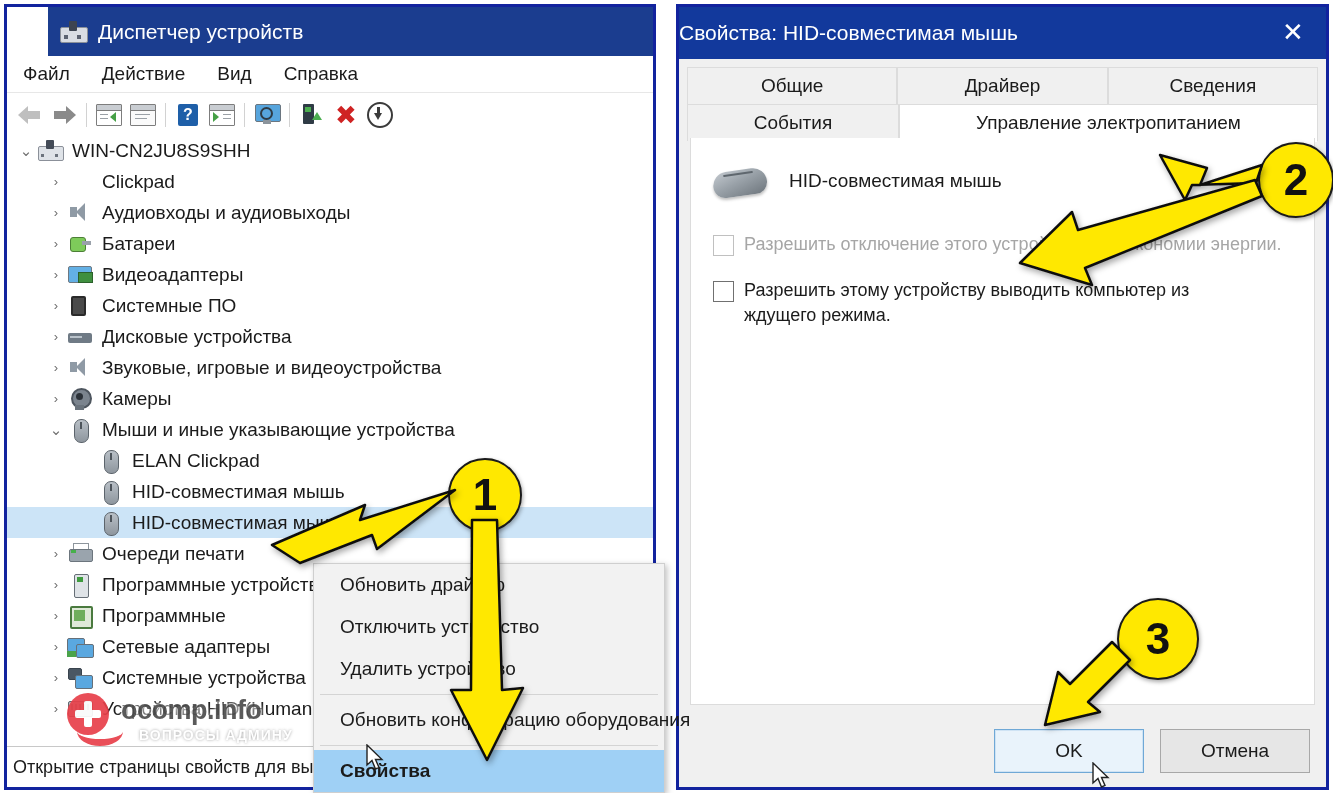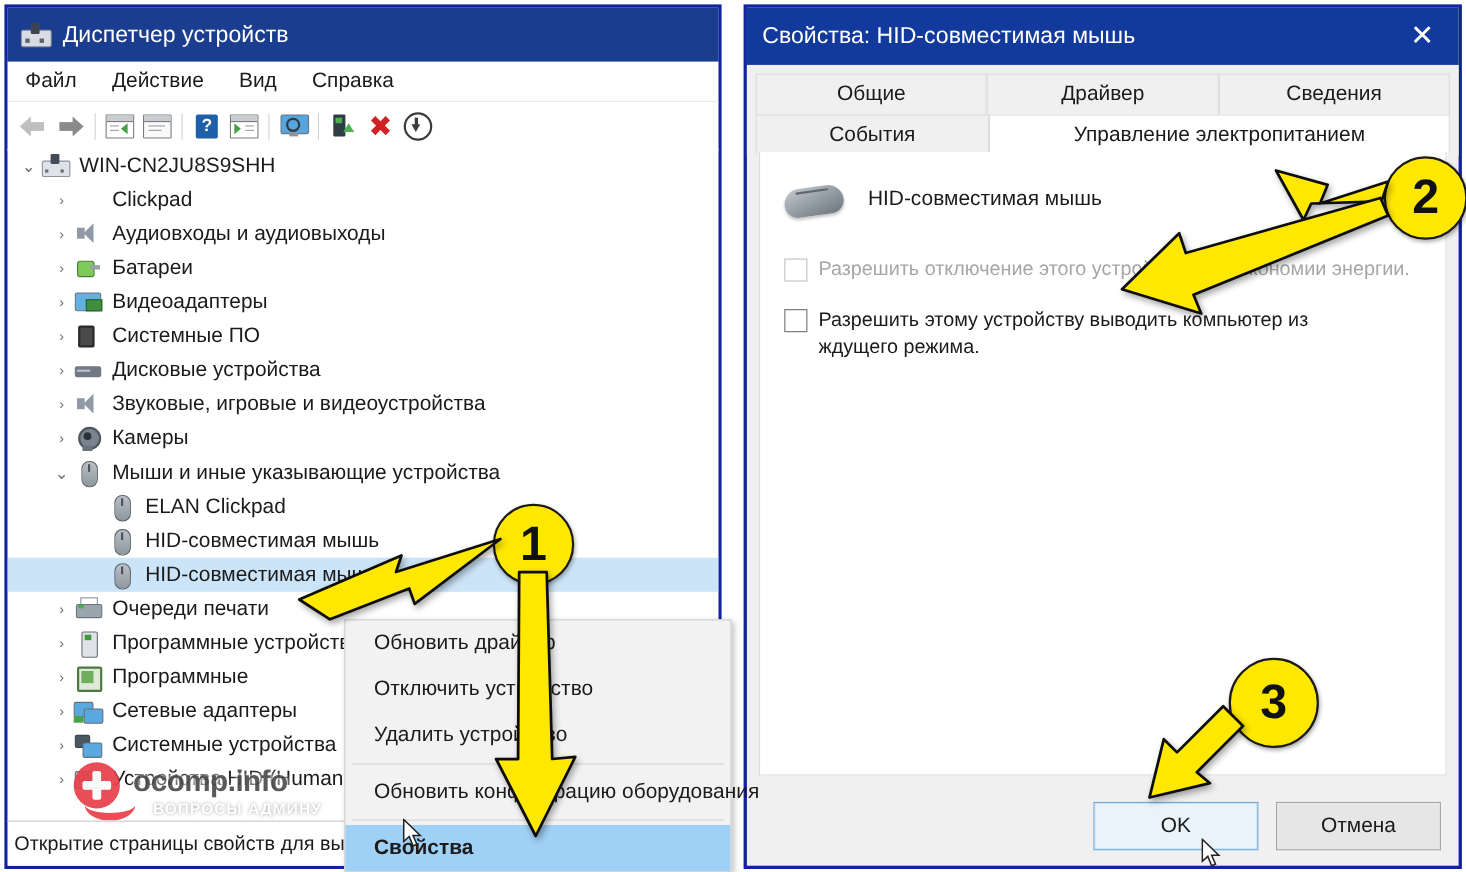"Диспетчер устройств" #dm-title { margin-left: none -> 41px }
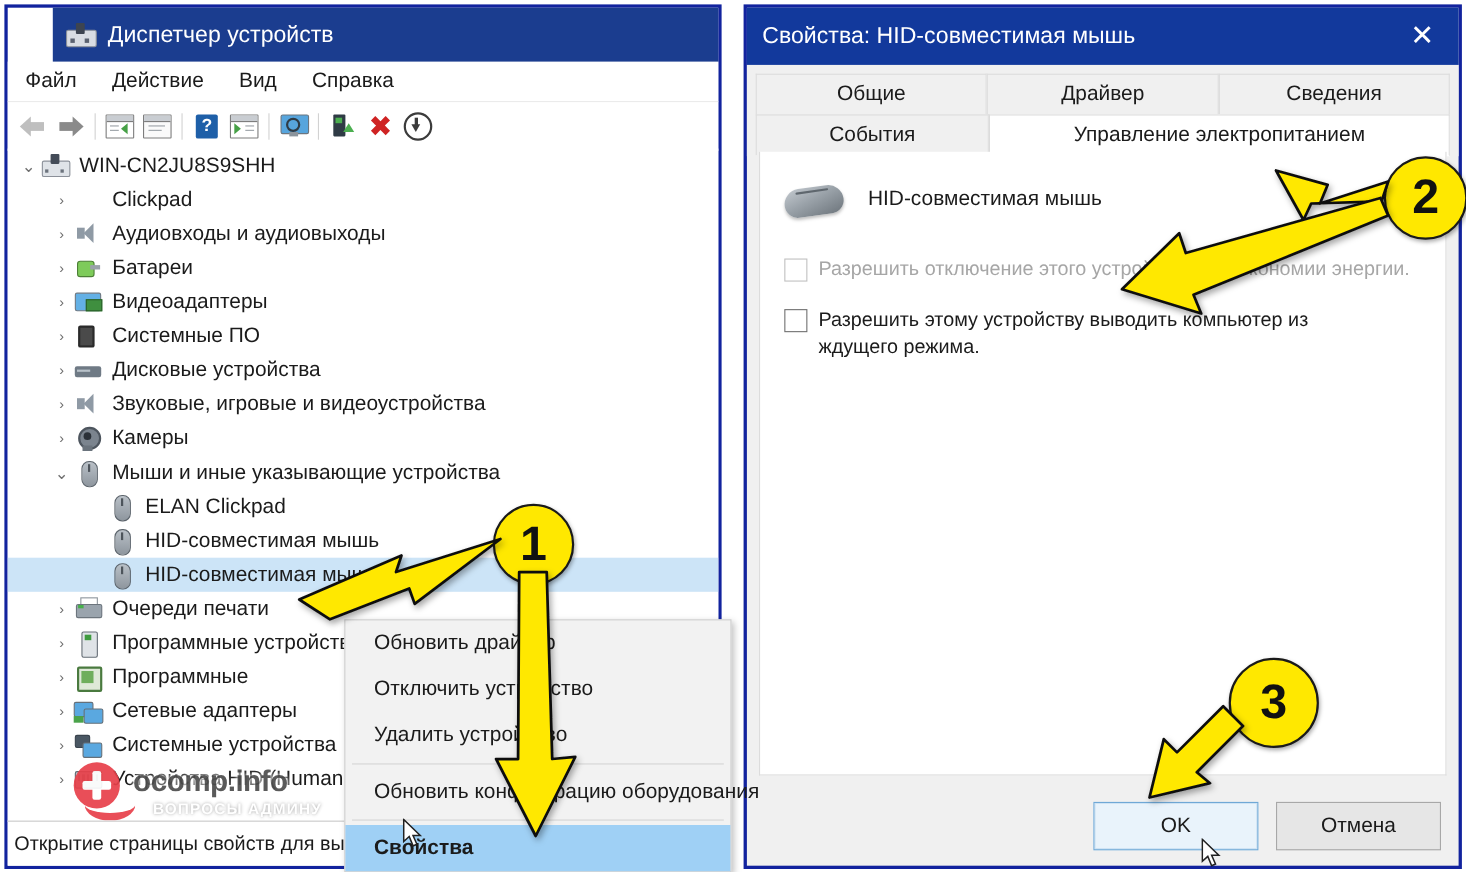"Свойства: HID-совместимая мышь" #pd-title { padding-left: 14px -> none }
